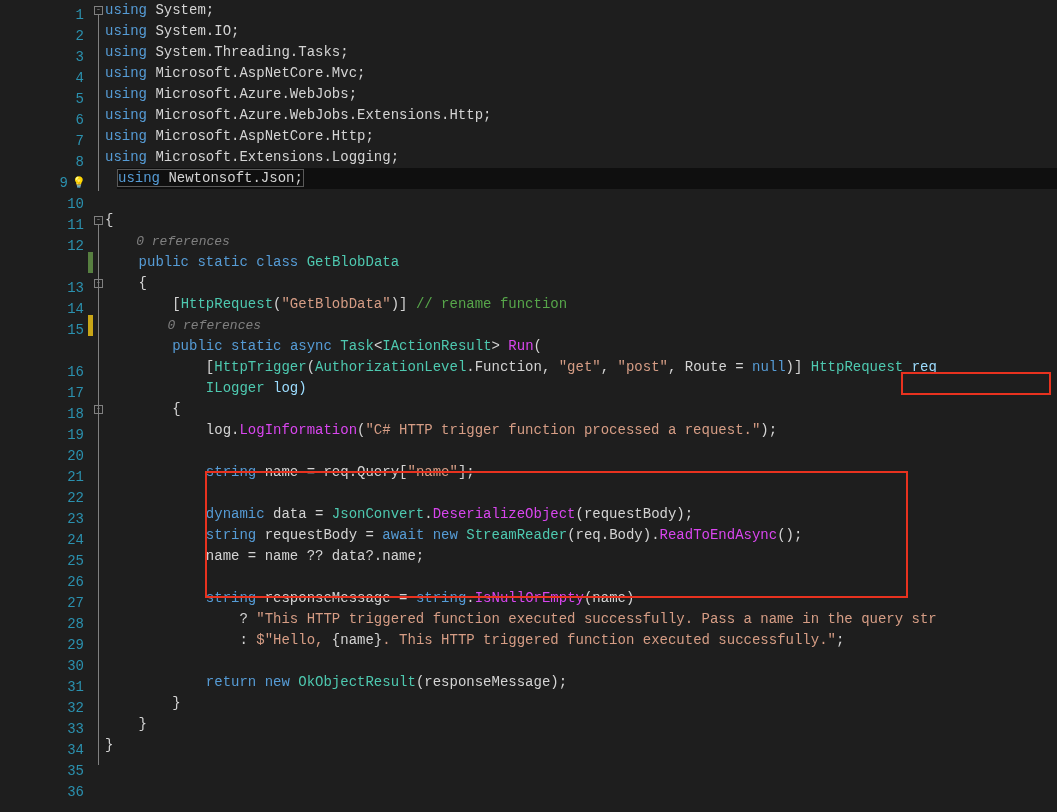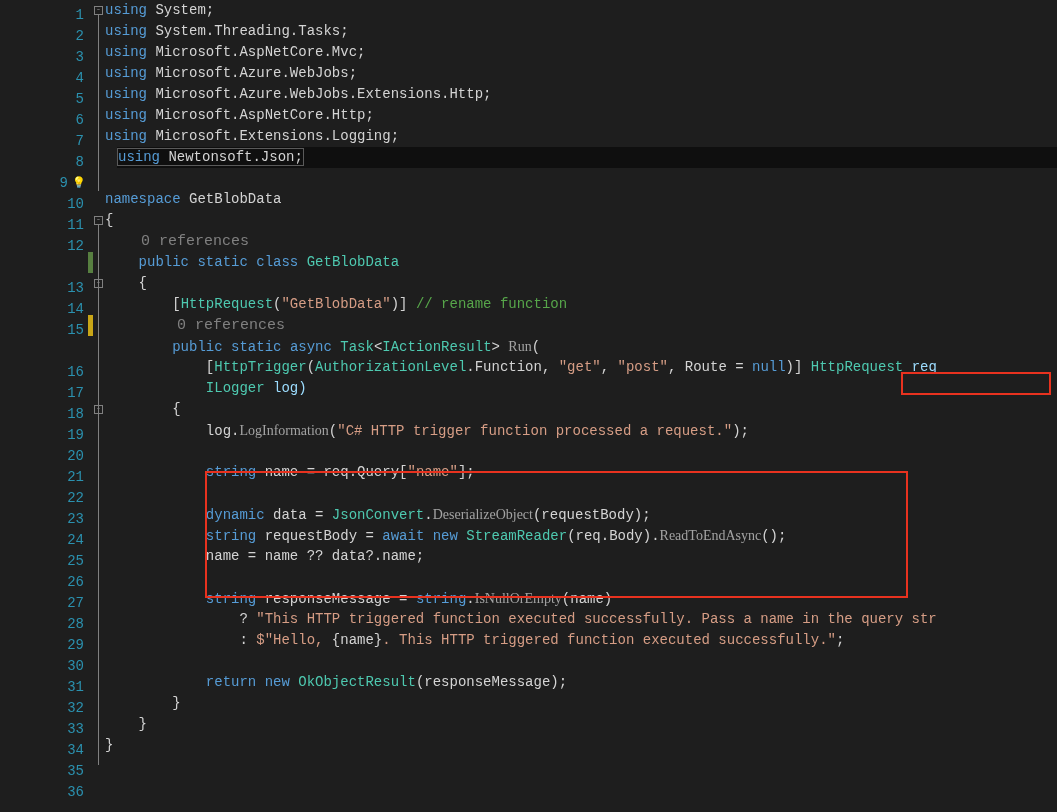"using System.IO;" div.code-line { html: none -> <div><span>using</span><span> System.IO;</span></div> }
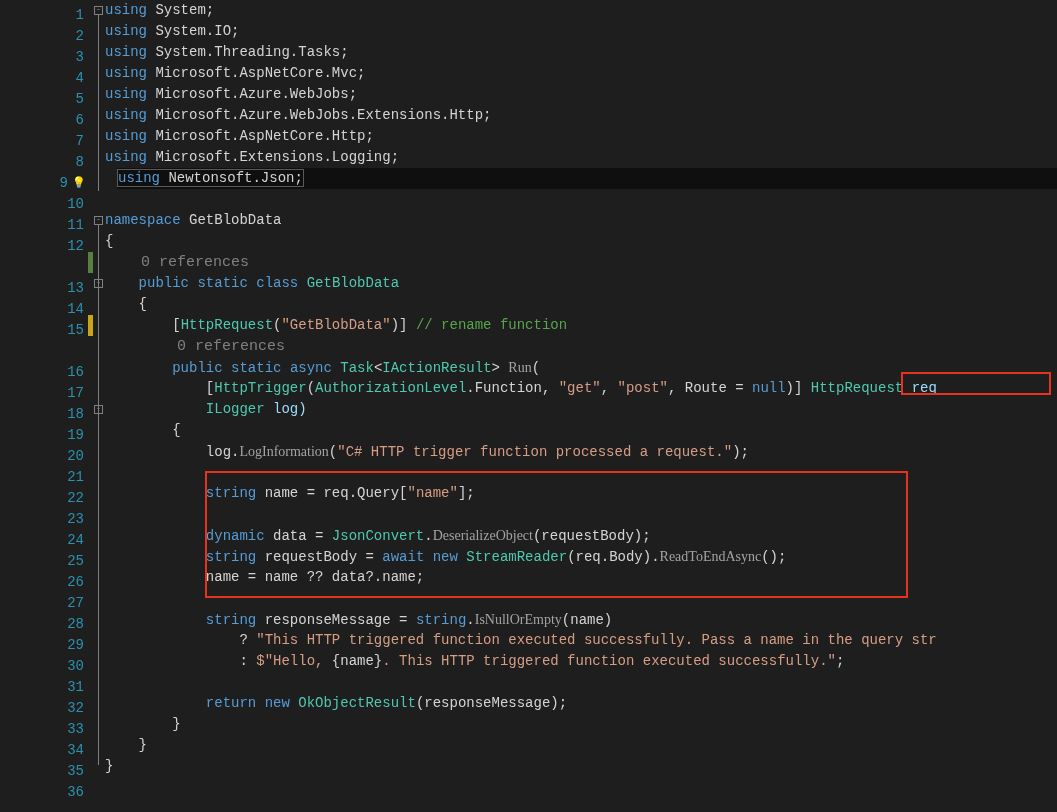"namespace GetBlobData" div.code-line { html: <div><span>namespace</span><span> GetBlobData</span></div> -> none }
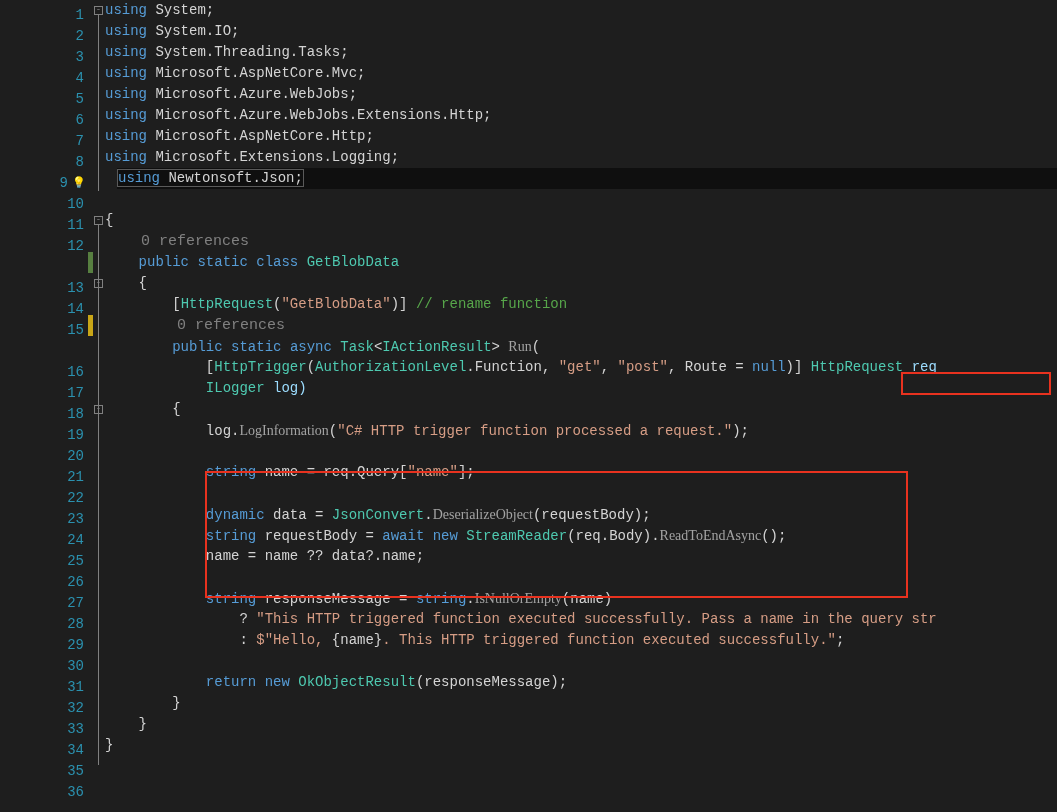"0 references" .ref-line { font-size: 15px -> 13px; font-style: none -> italic }
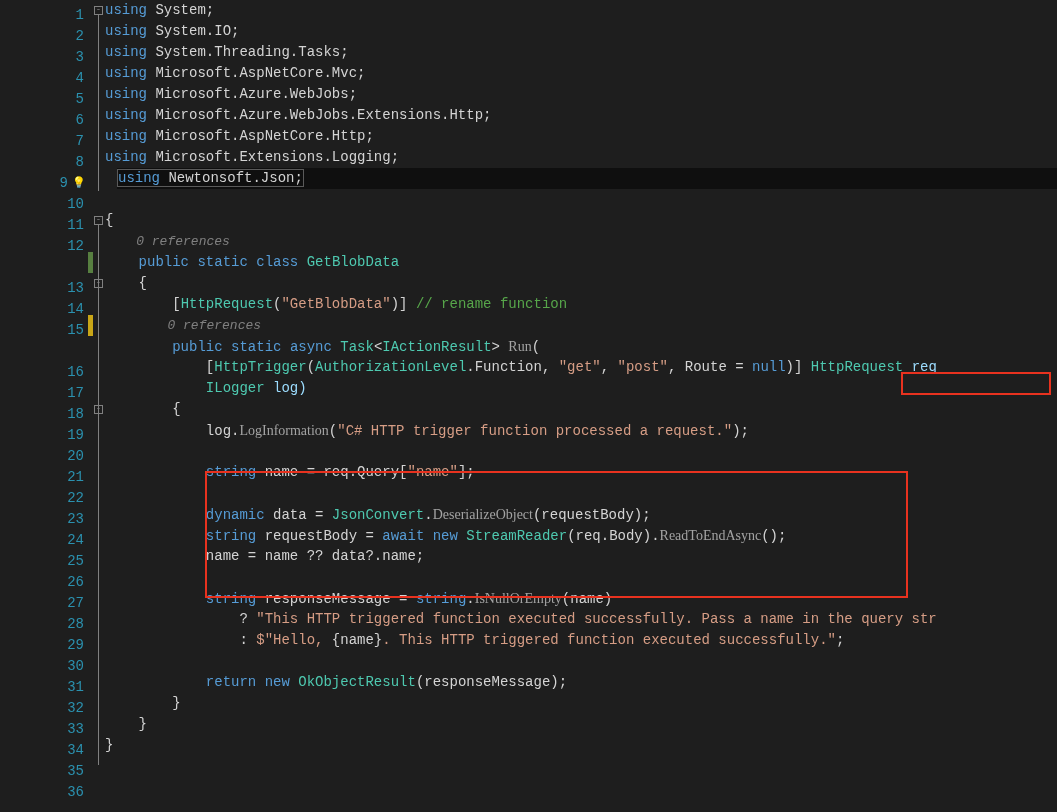"Run" .method { color: #a3a3a3 -> #d946ef; font-family: Liberation Serif, serif -> none }
